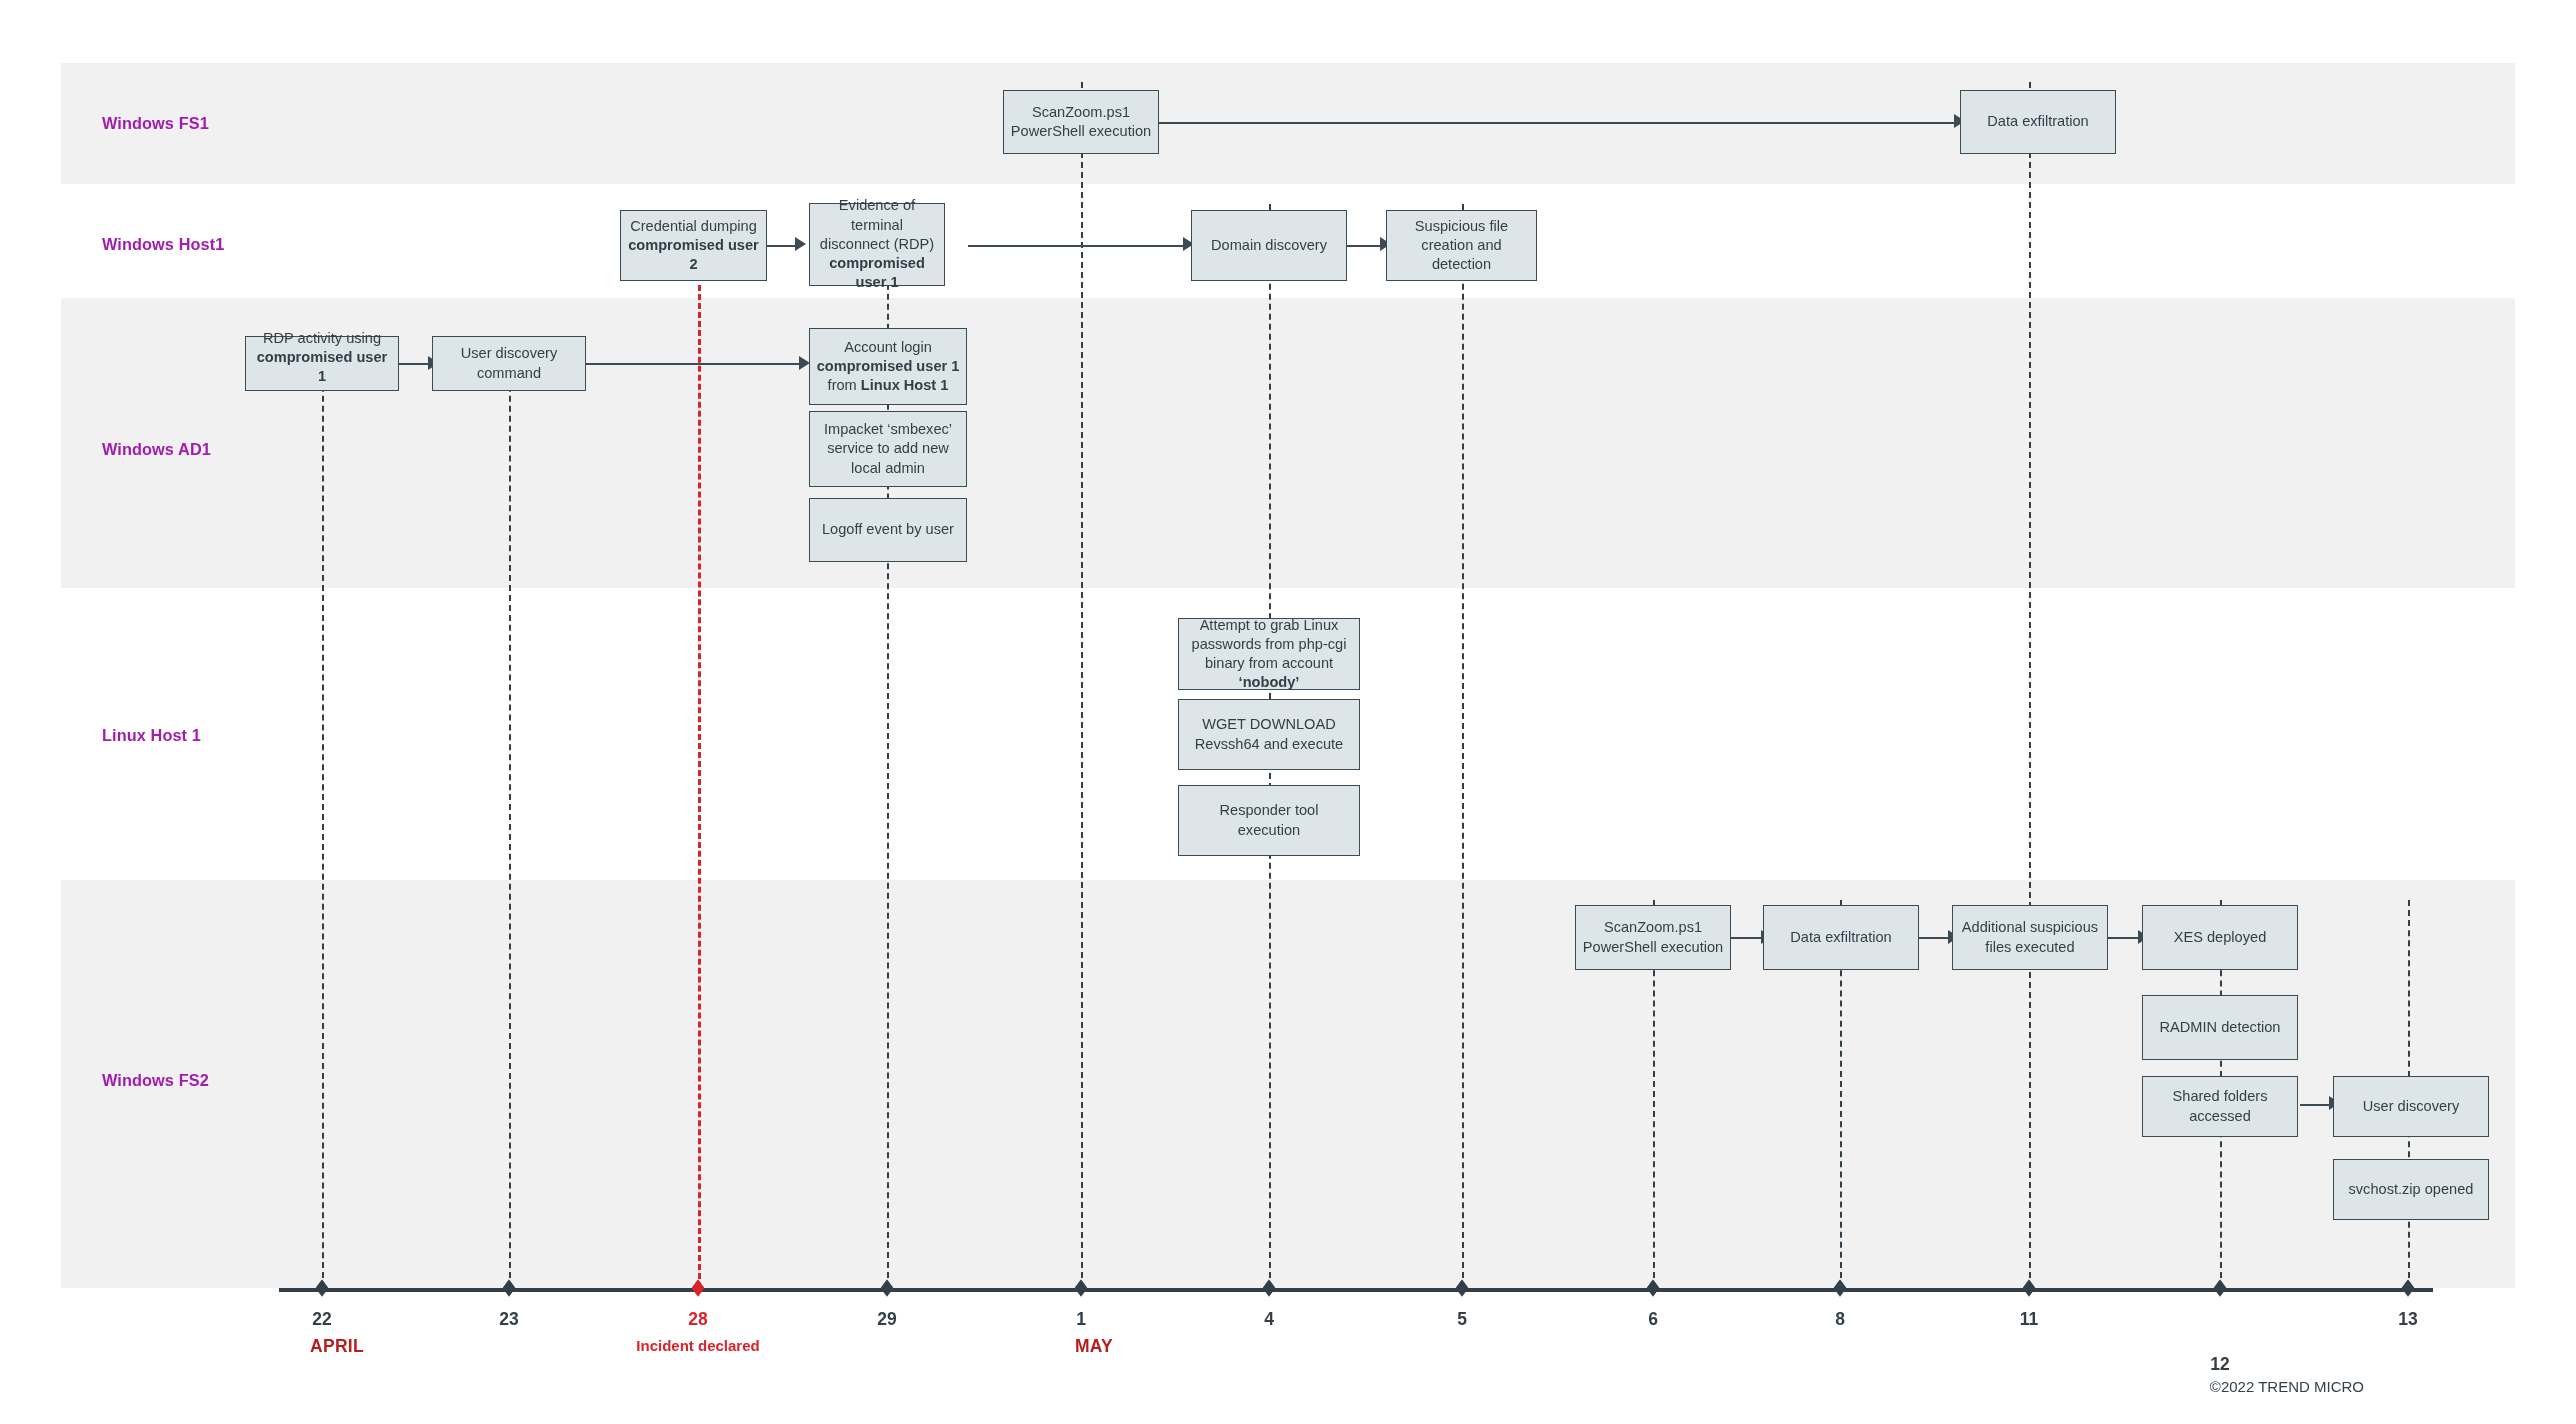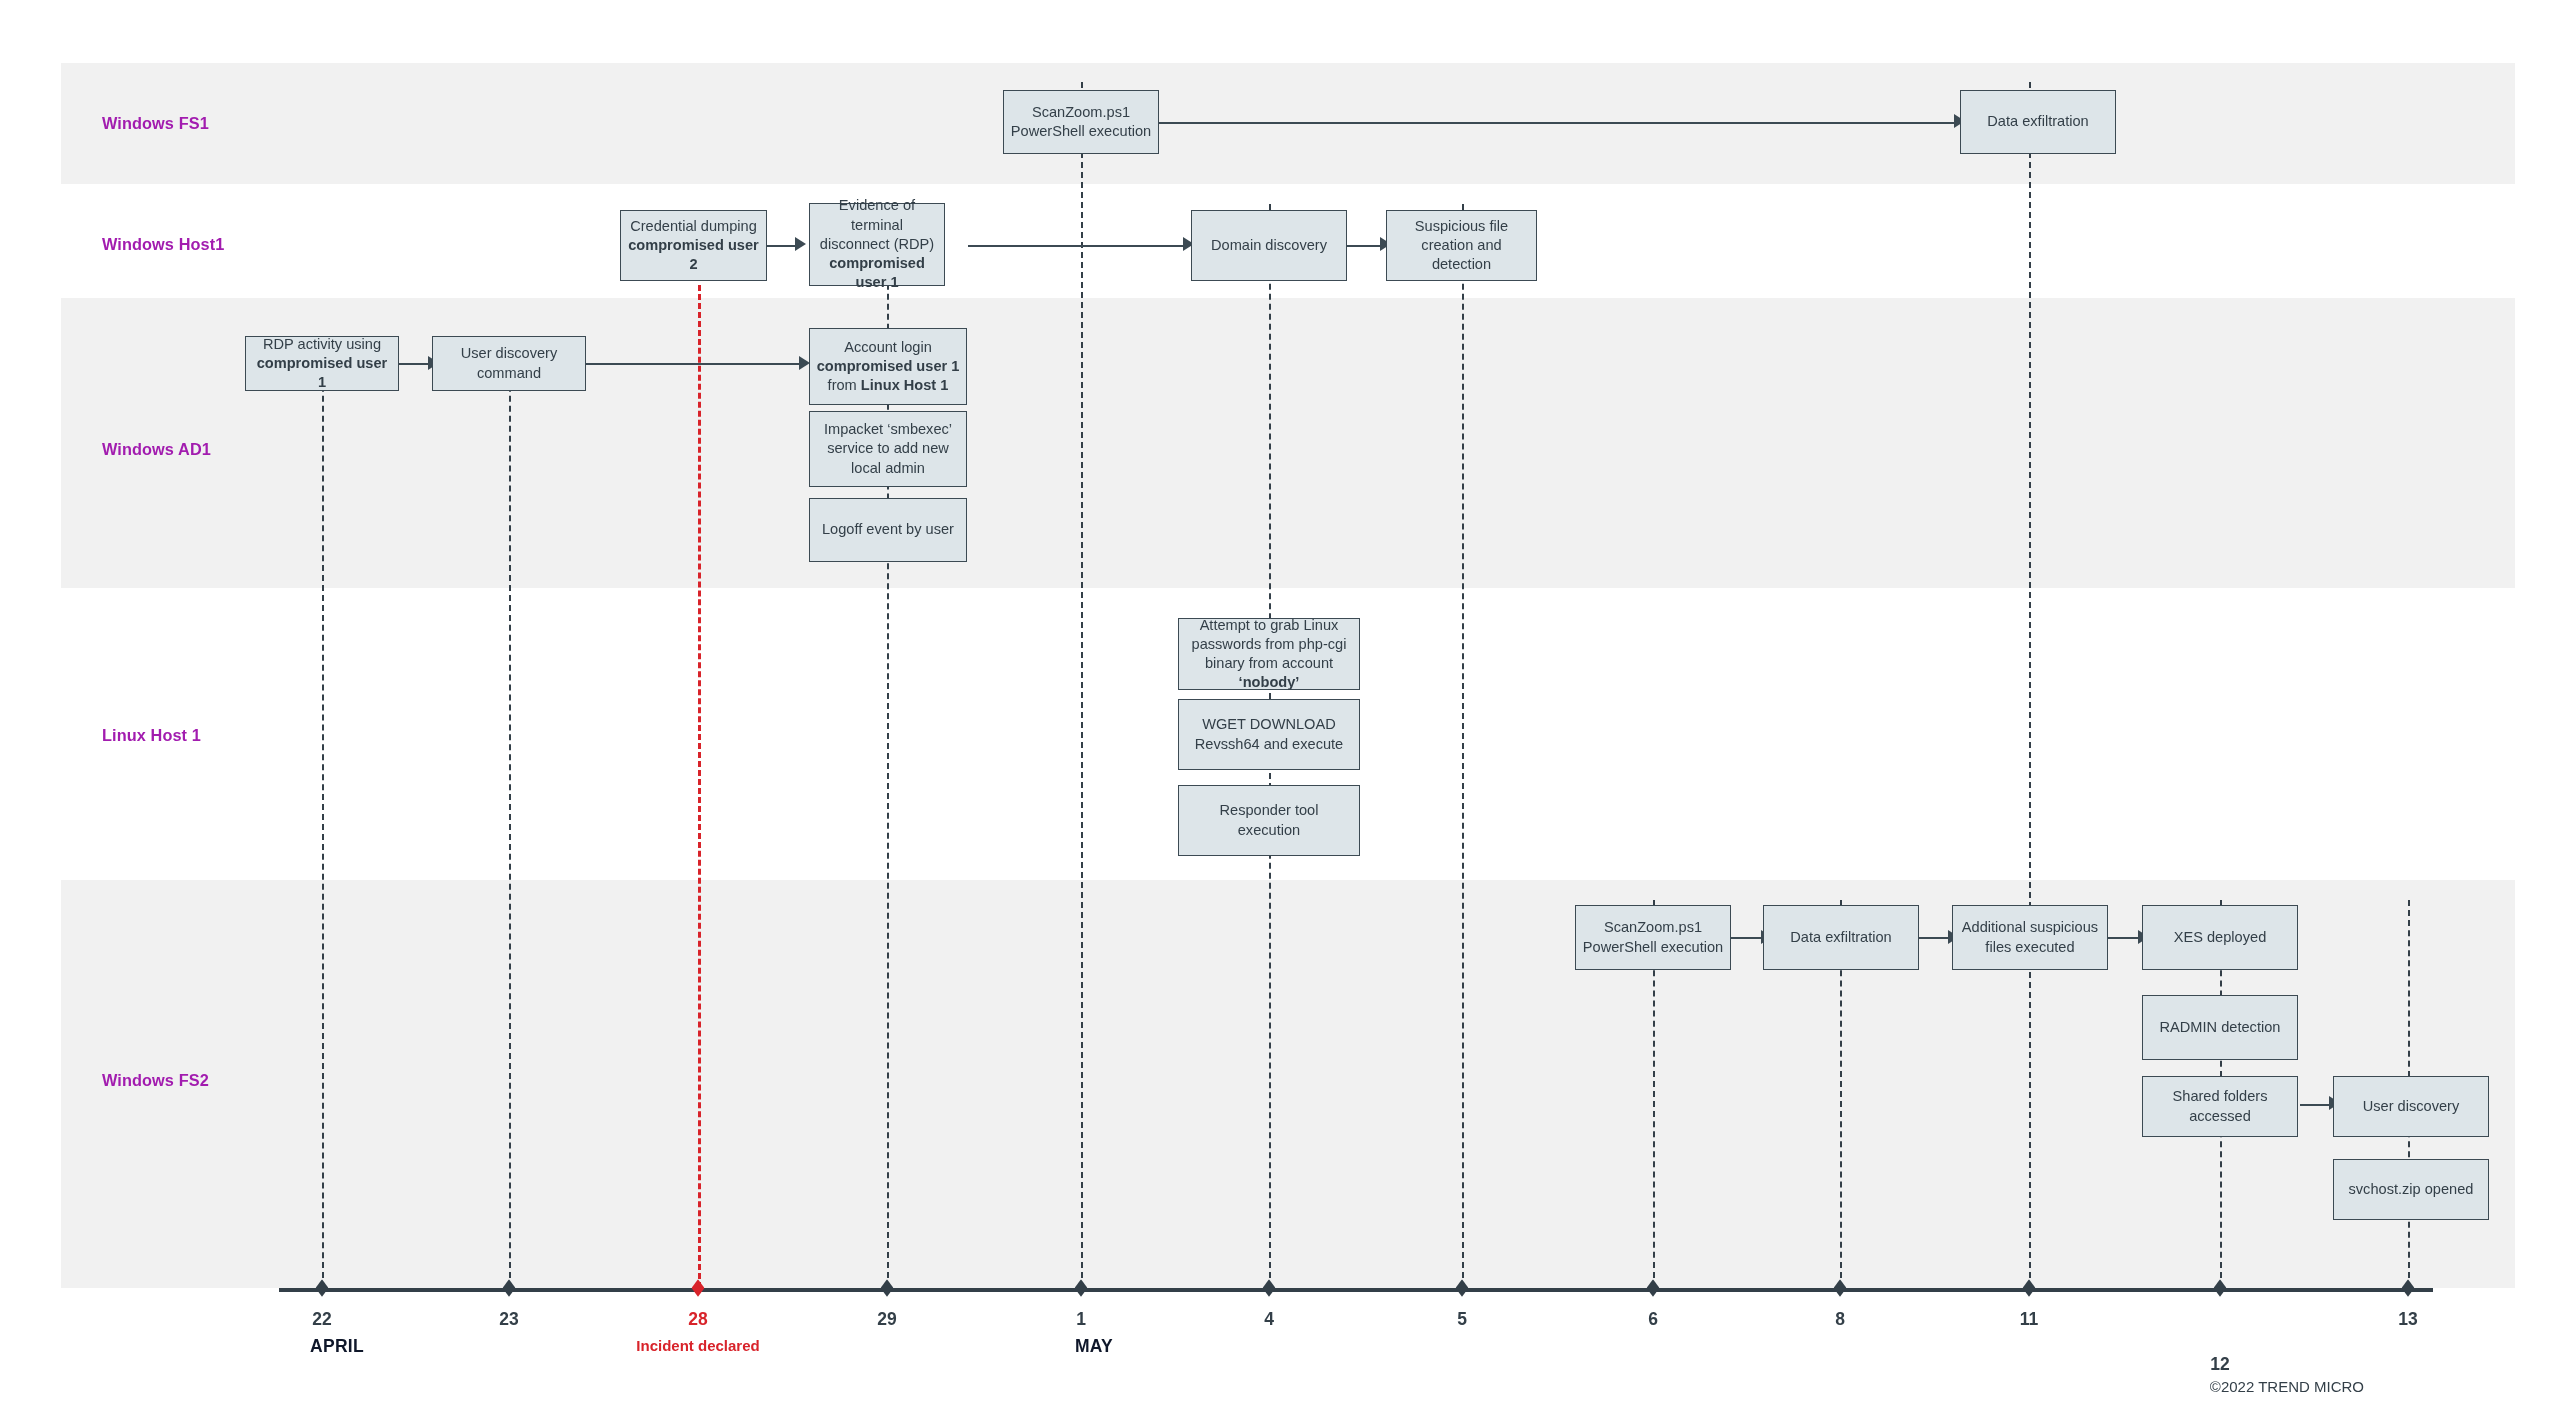"RDP activity using" div.evt { align-items: none -> flex-end }
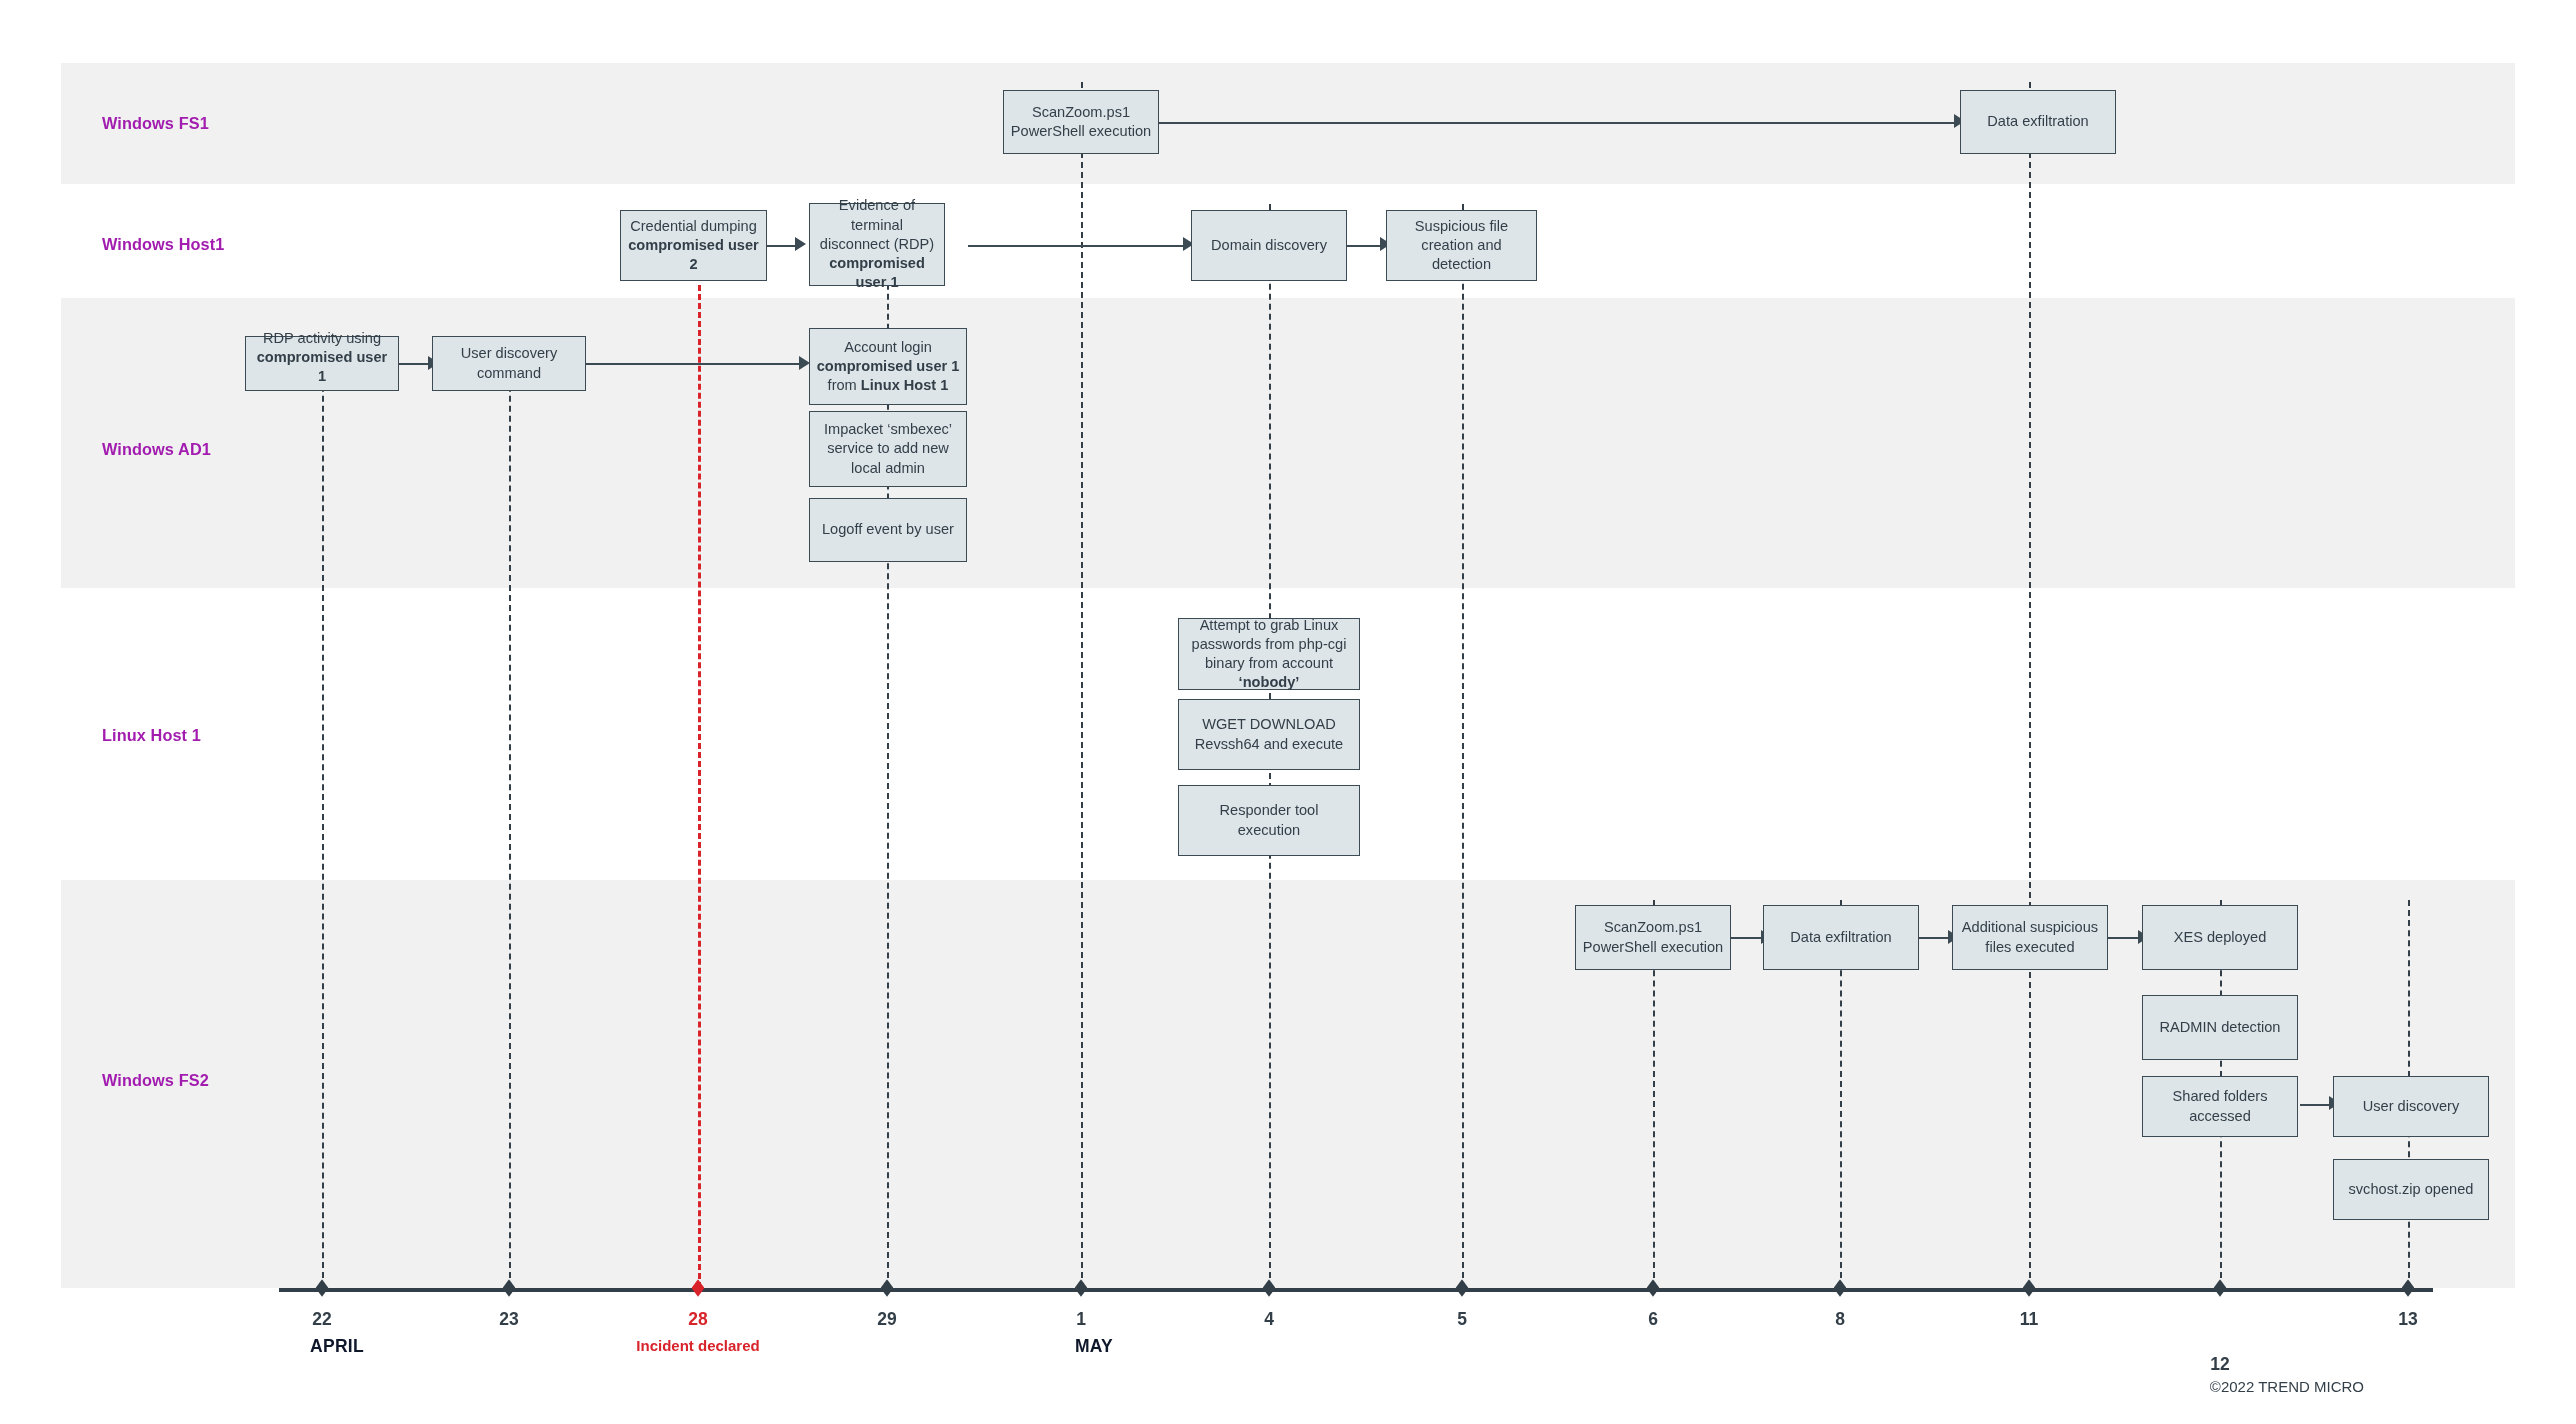"APRIL" .month { color: #0f172a -> #b91c1c }
